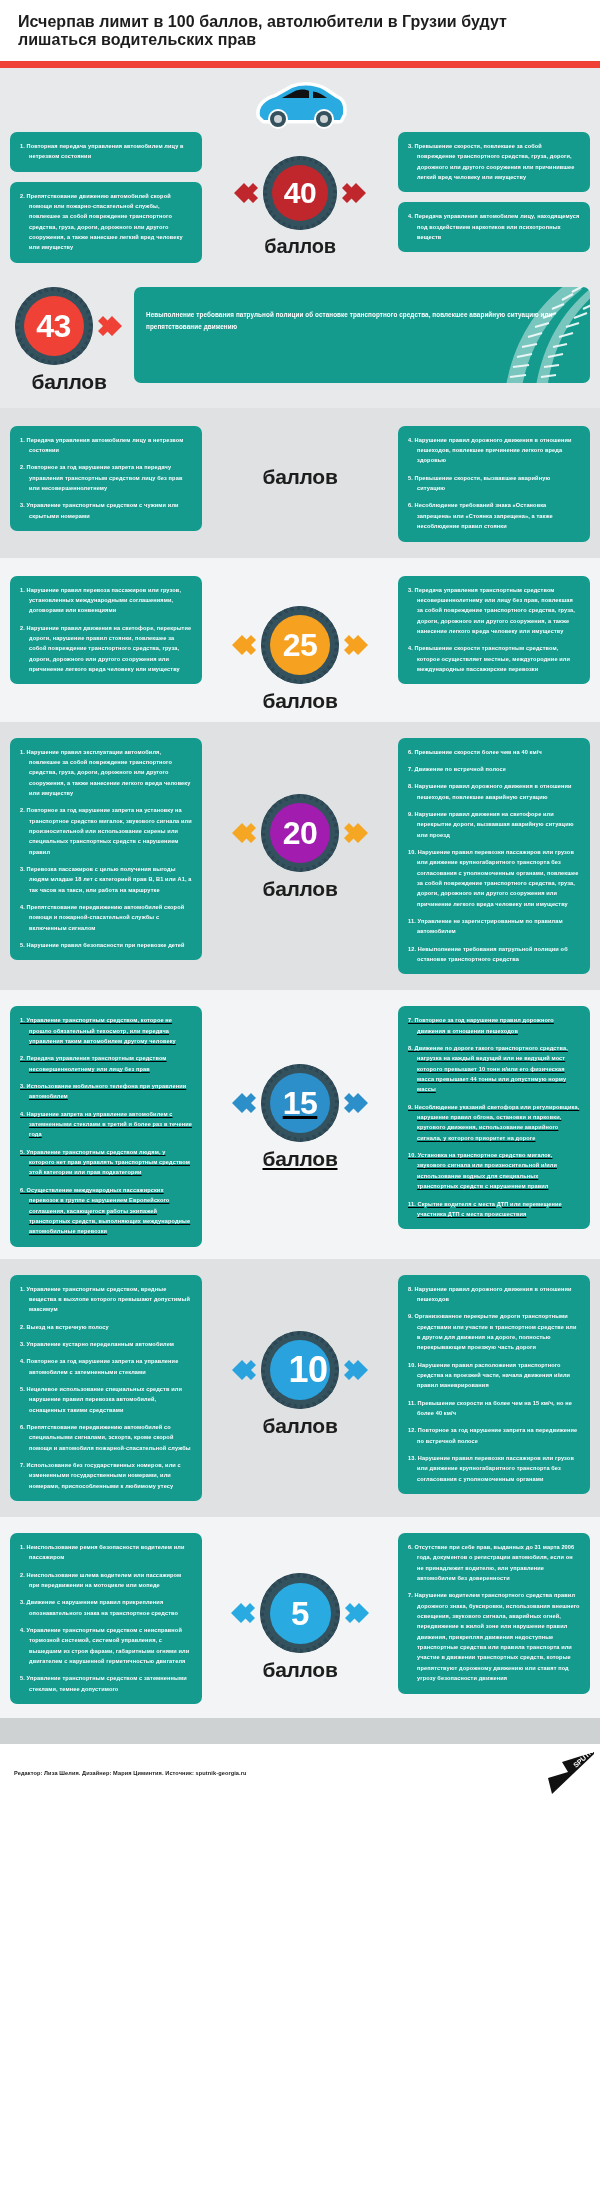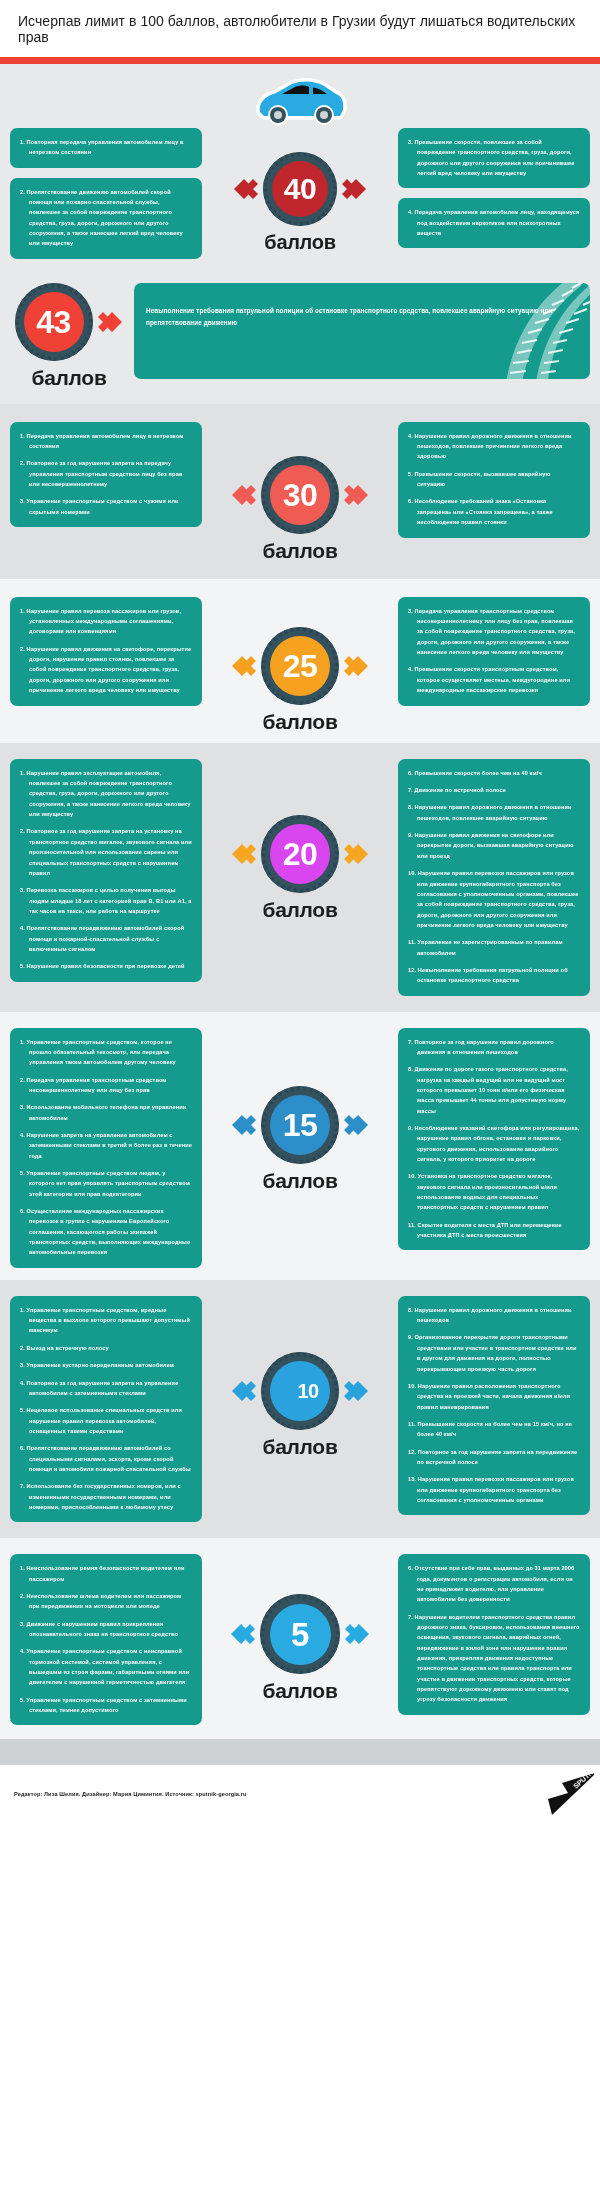"Исчерпав лимит в 100 баллов," .subtitle-bar p { font-size: 14px -> 16px; font-weight: 400 -> 700 }
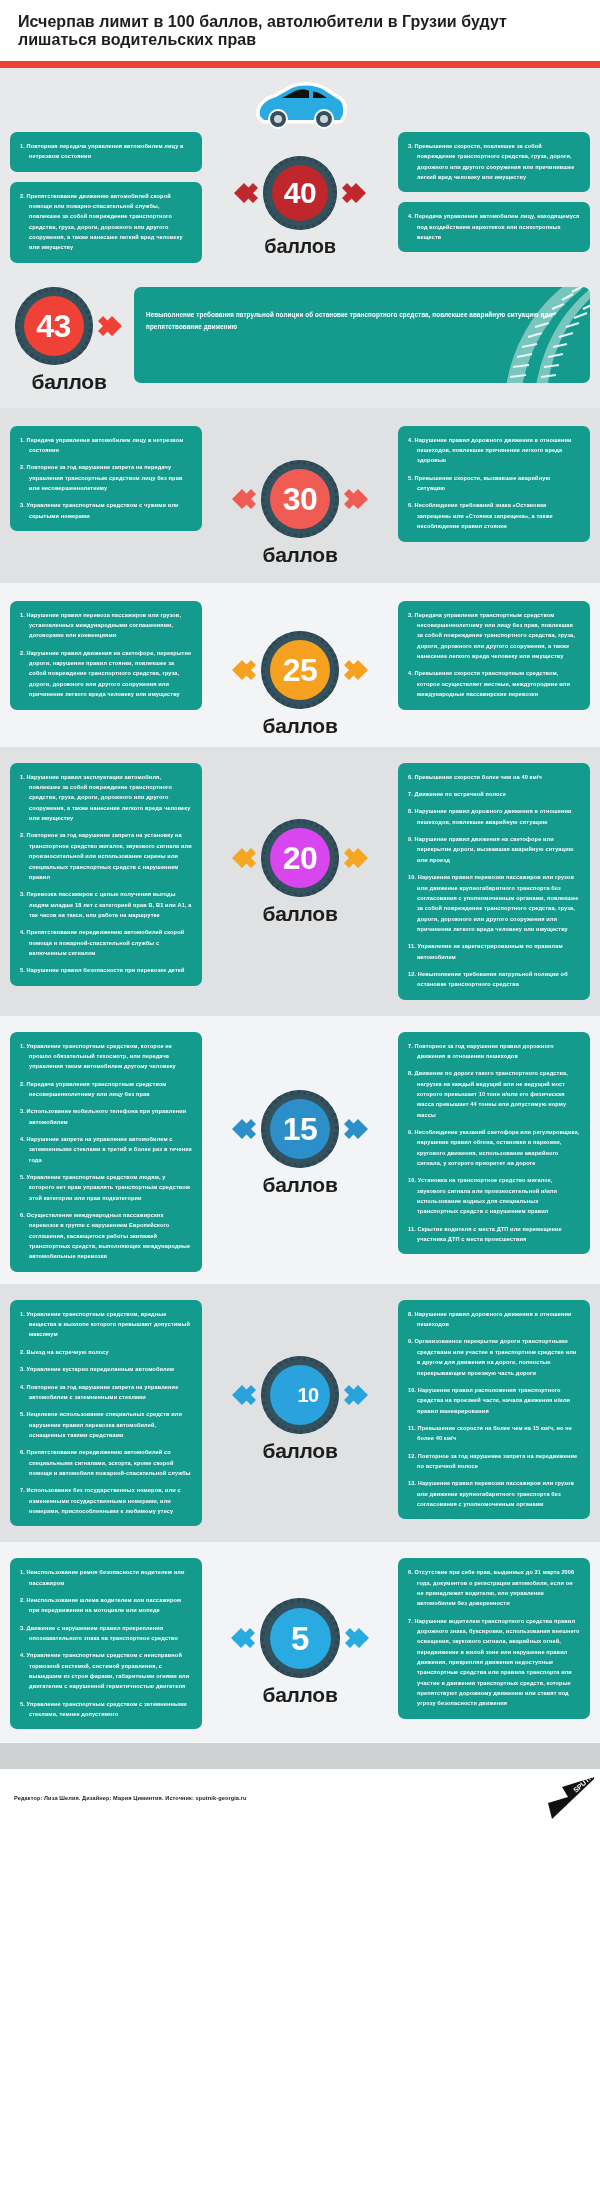"30" div.badge-row { html: <div> <span> <svg> <path></path> <path></path> </svg> </span> <div> <div></div> <div> <span>30</span> </div> </div> <span> <svg> <path></path> <path></path> </svg> </span> </div> -> none }
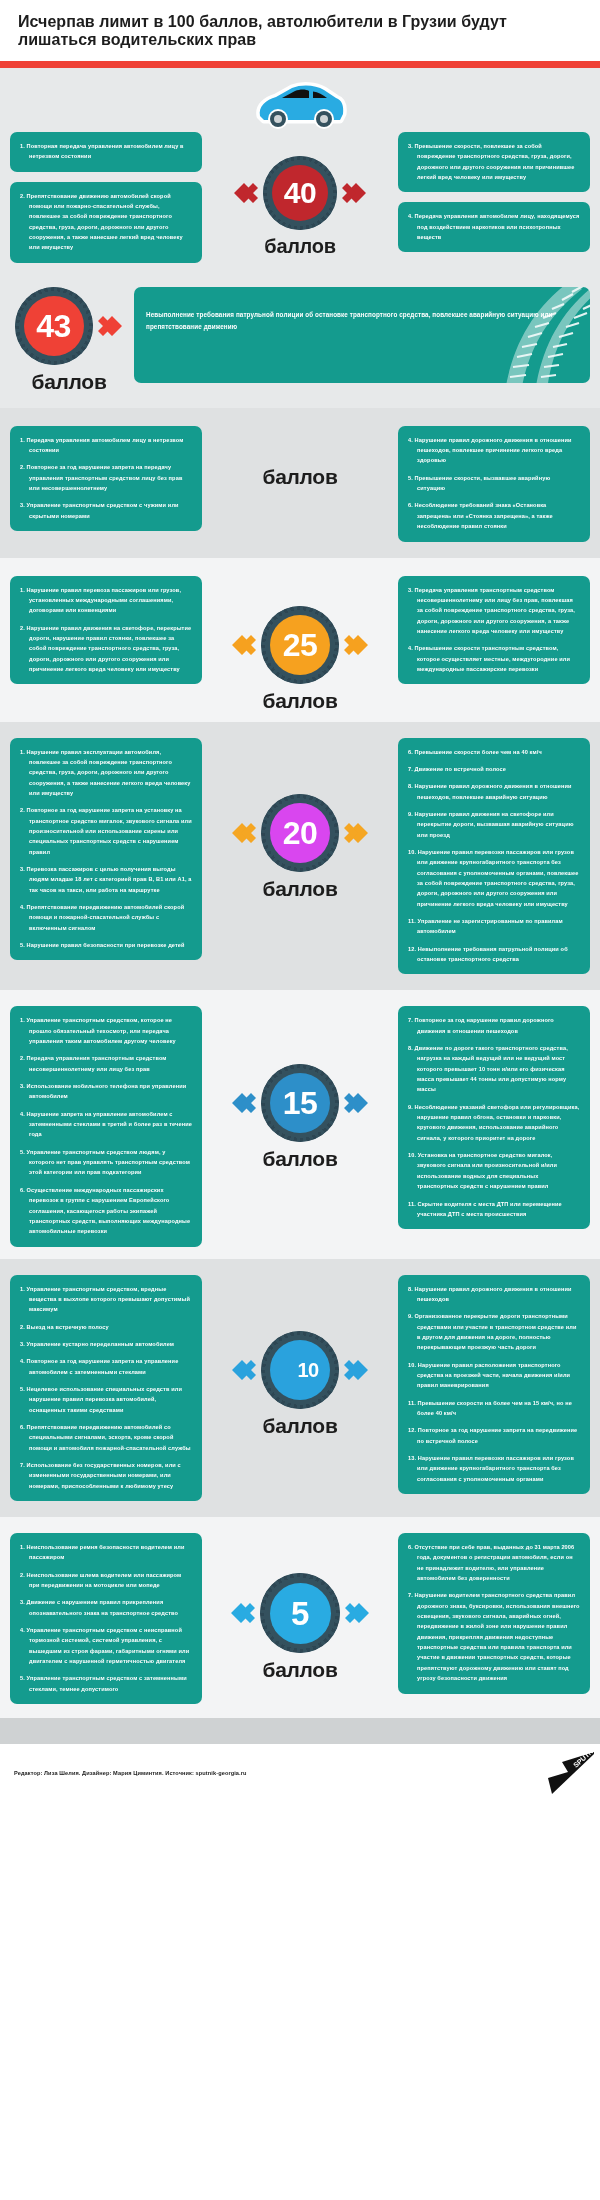"20" div.hub { background: #d946ef -> #a21caf }
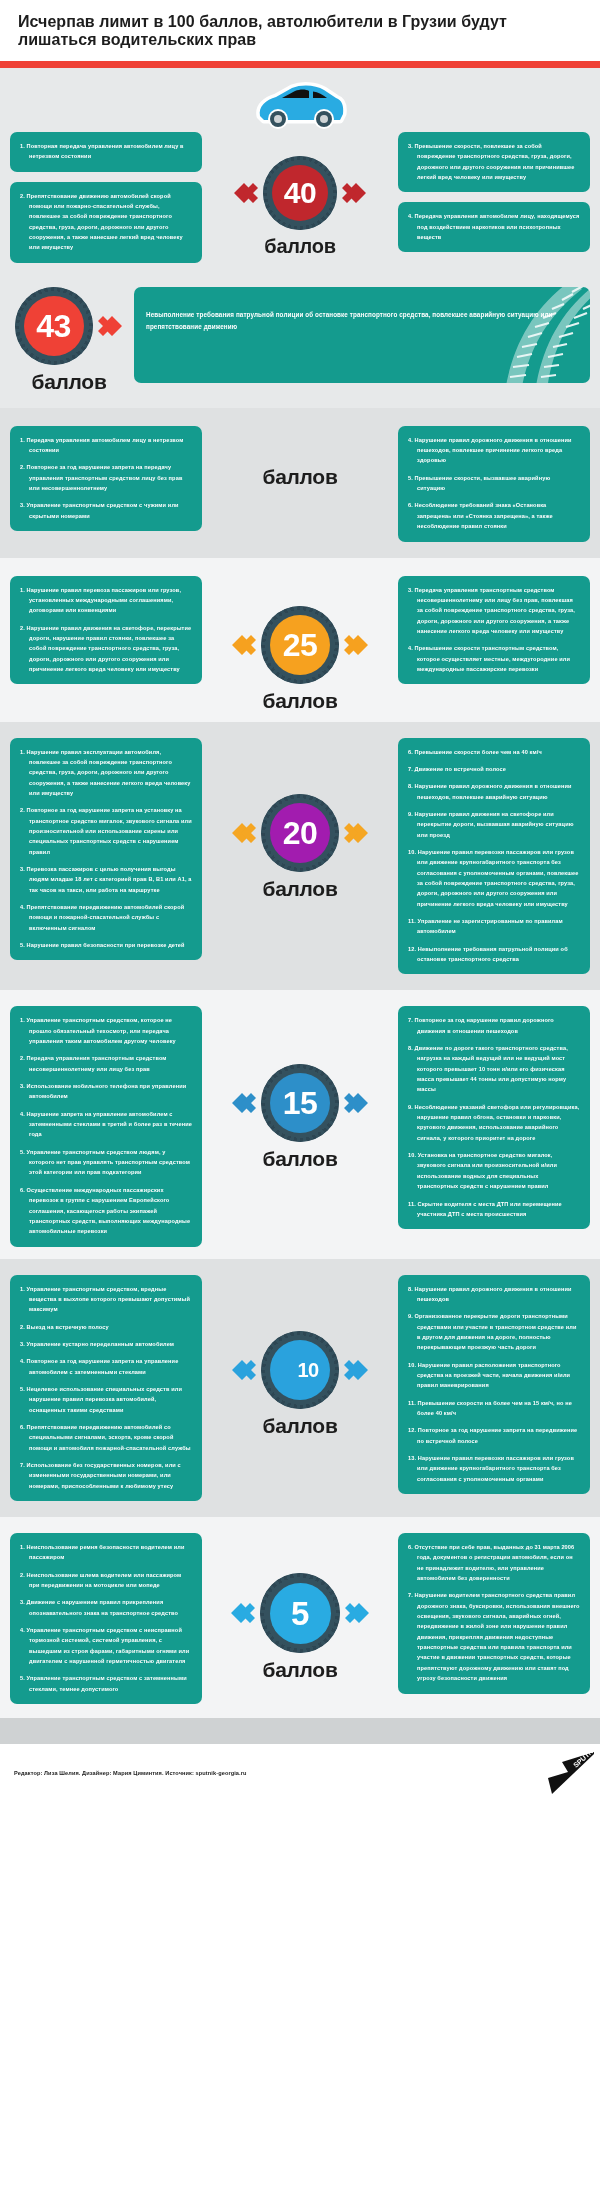"15" div.section { text-decoration: none -> underline }
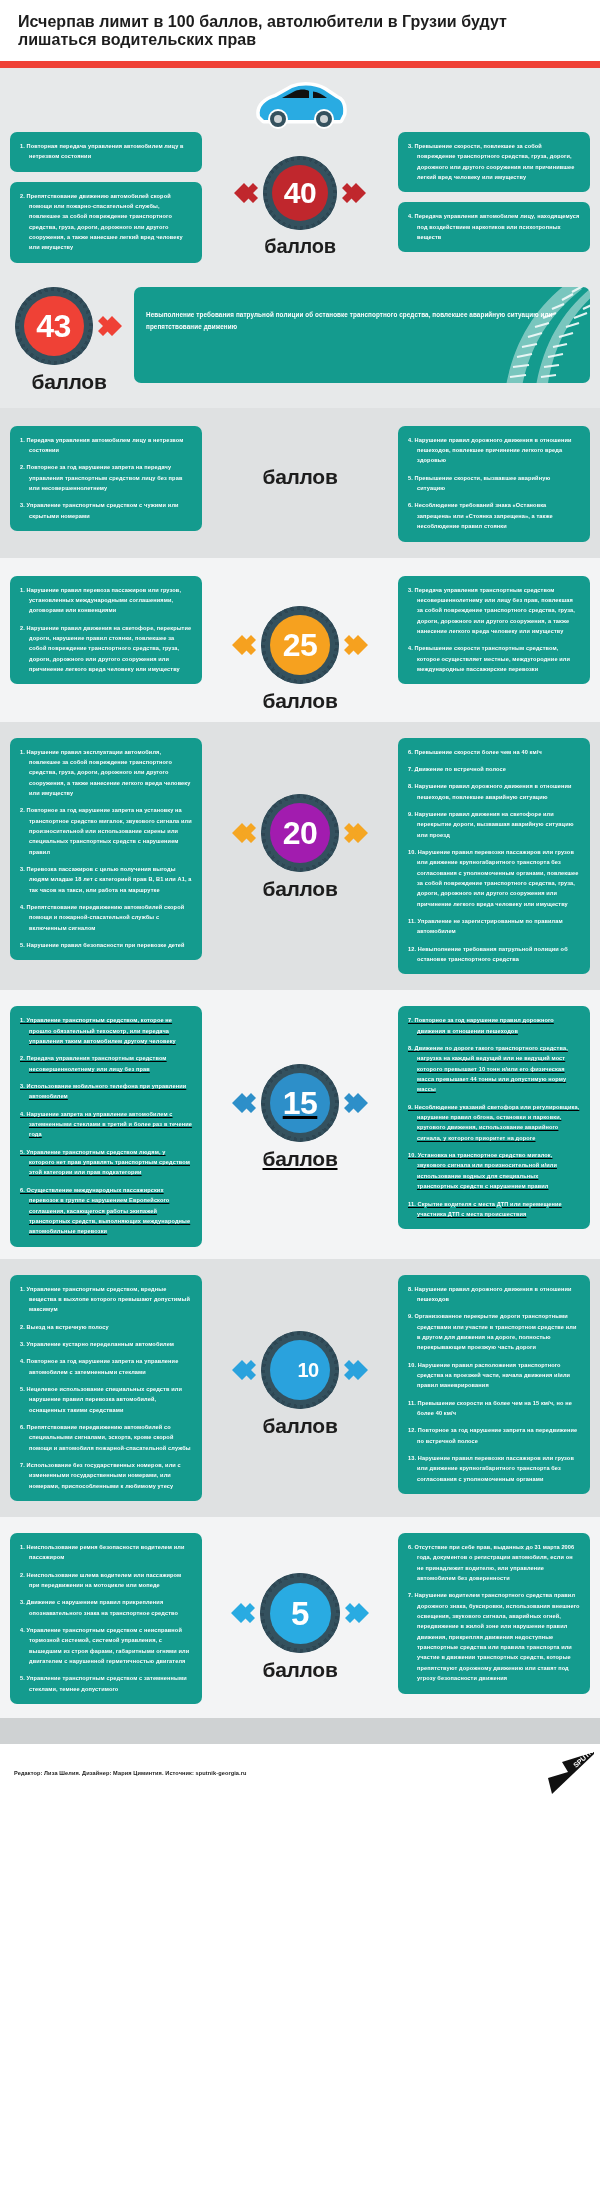"10" span.num { font-size: 20px -> 36px }
